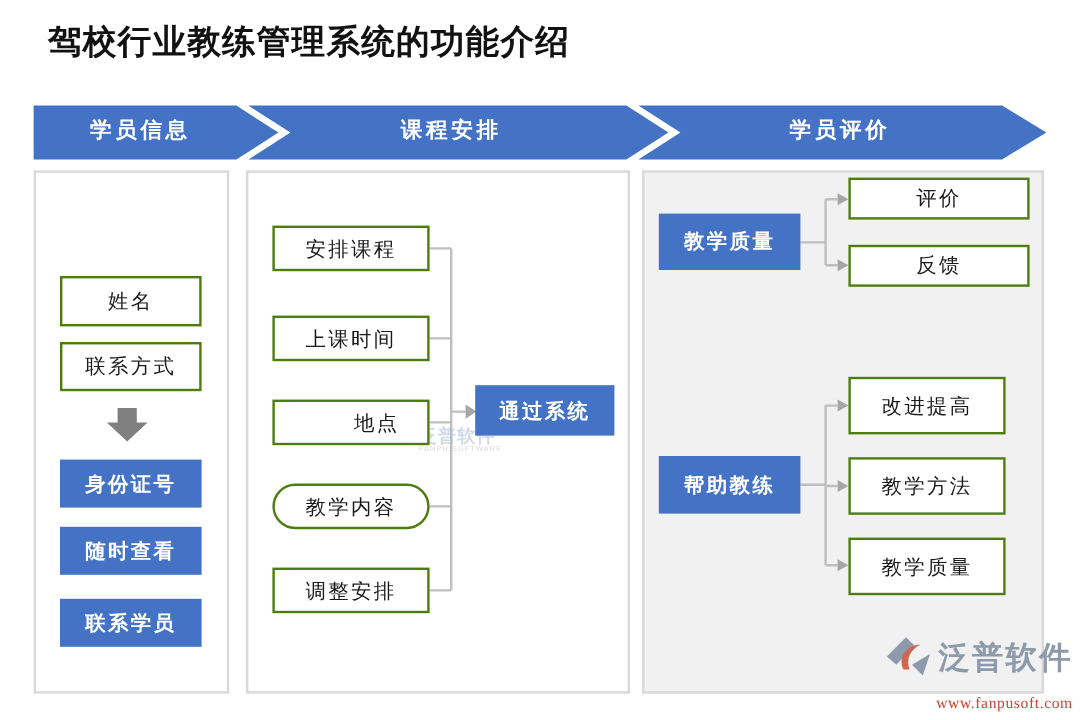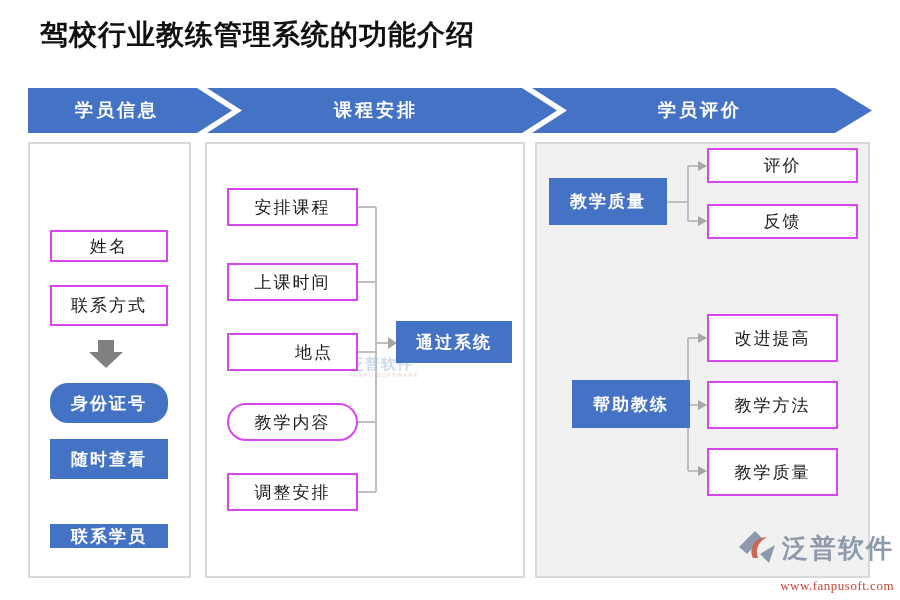"学员信息" .hdr-label { font-family: Liberation Serif, serif -> Liberation Mono, monospace }
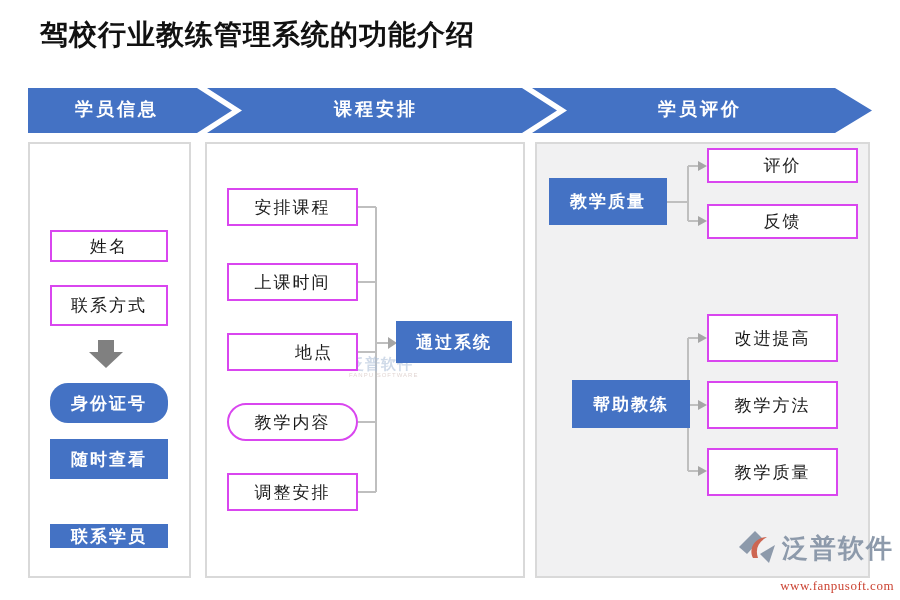"评价" .wbox { border: 2px solid #d946ef -> 2px solid #4d7c0f }
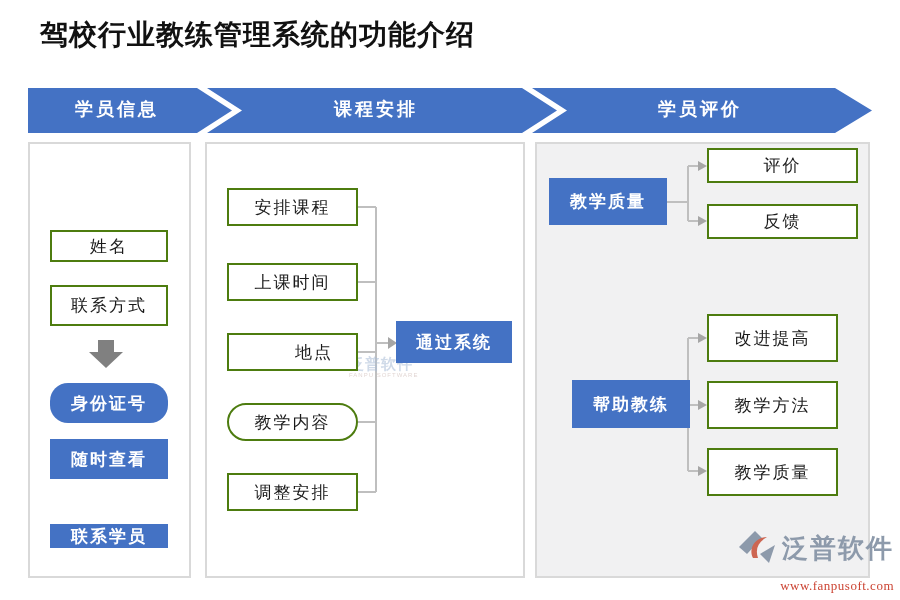"姓名" div.abs { height: 32px -> 42px }
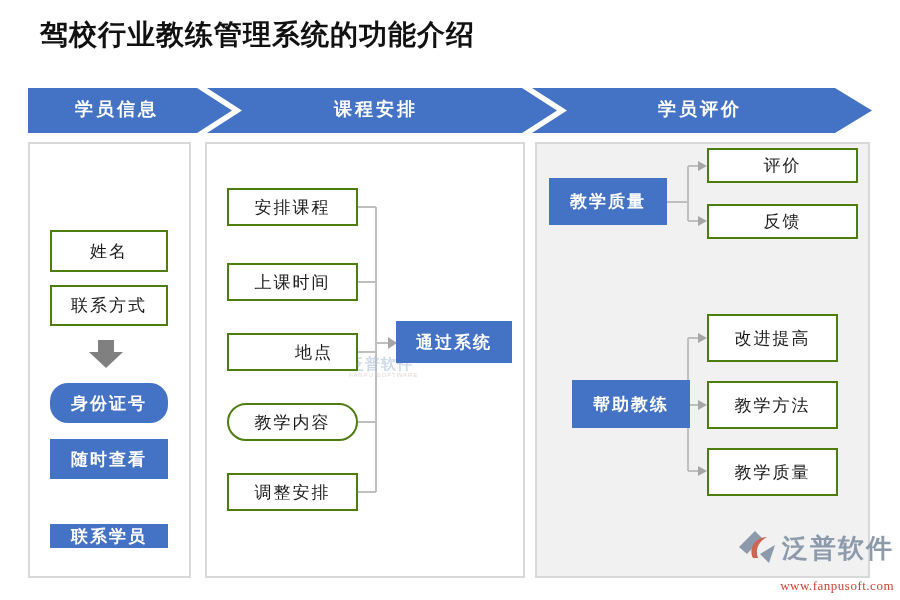"身份证号" div.abs { border-radius: 18px -> none }
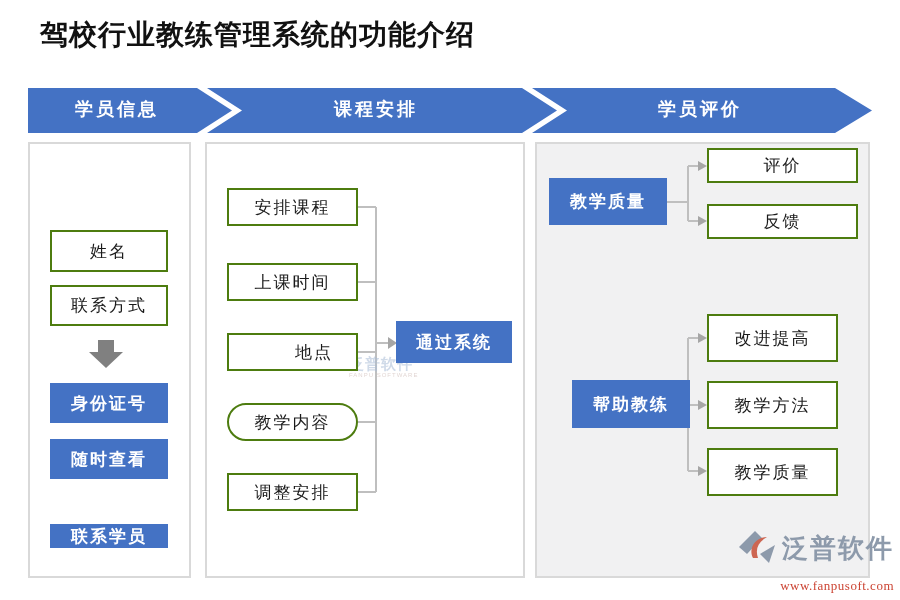"帮助教练" div.abs { left: 572px -> 549px }
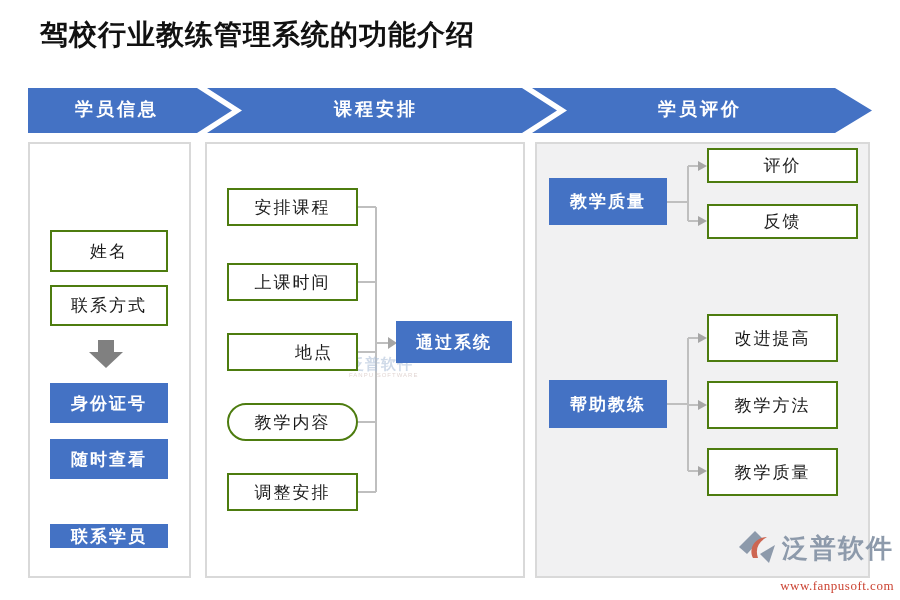"联系学员" div.abs { height: 24px -> 40px; top: 524px -> 499px }
